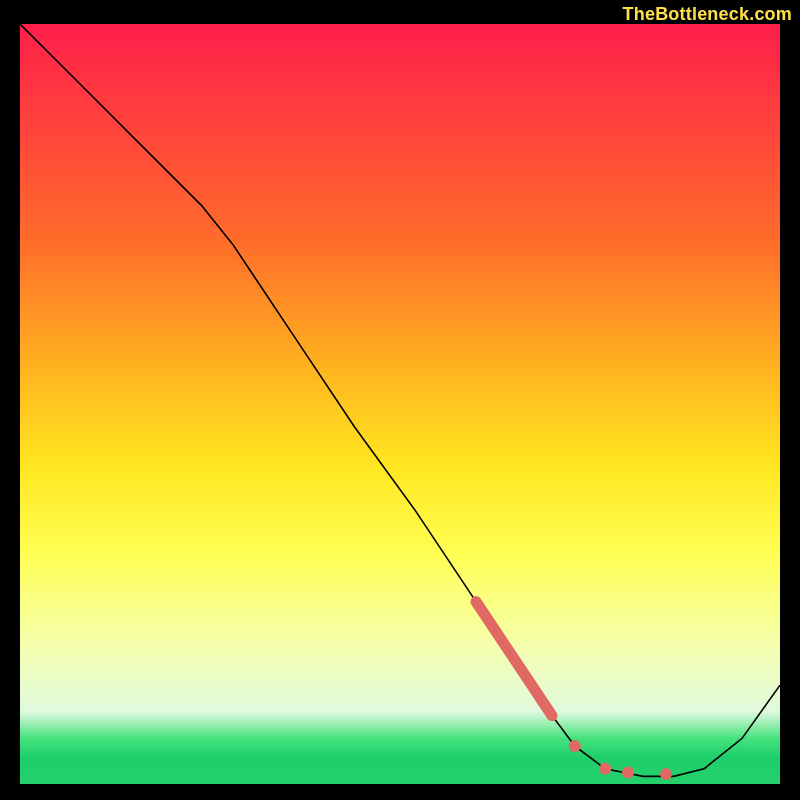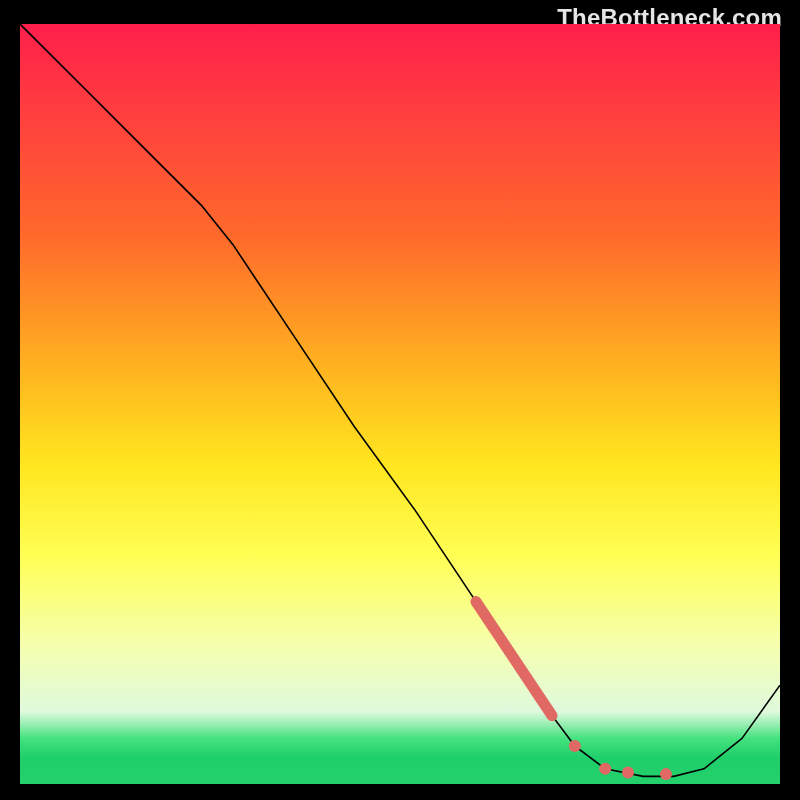"TheBottleneck.com" .watermark { color: #e5e5e5 -> #fde047; font-size: 24px -> 18px; right: 18px -> 8px }
